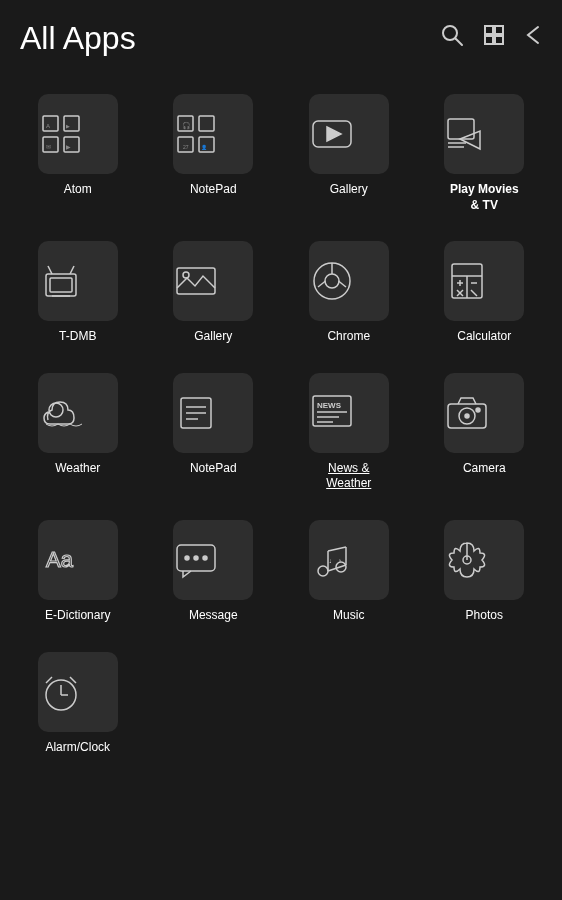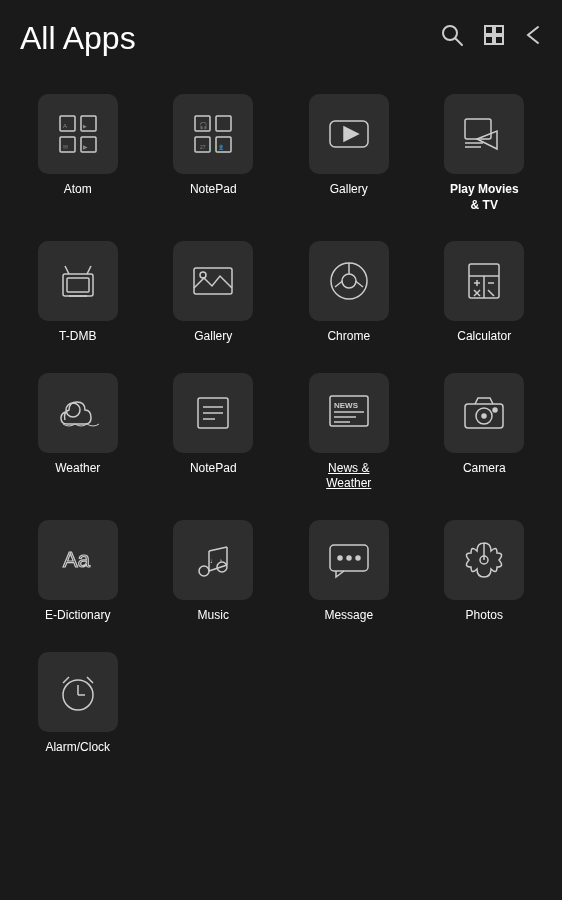"NEWS" .app-icon-wrap { justify-content: center -> flex-start }
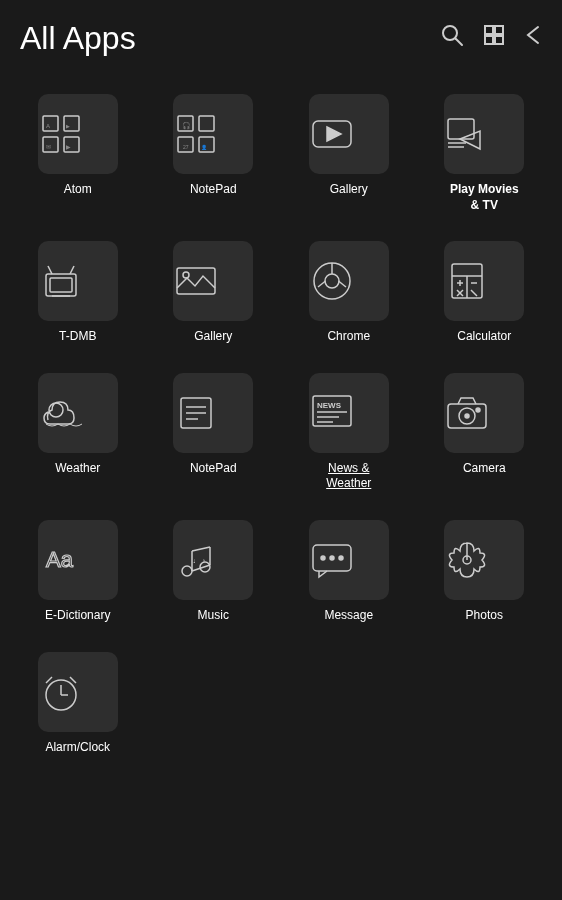"Music" div.app-item { order: before "Message" -> after "Message" }
